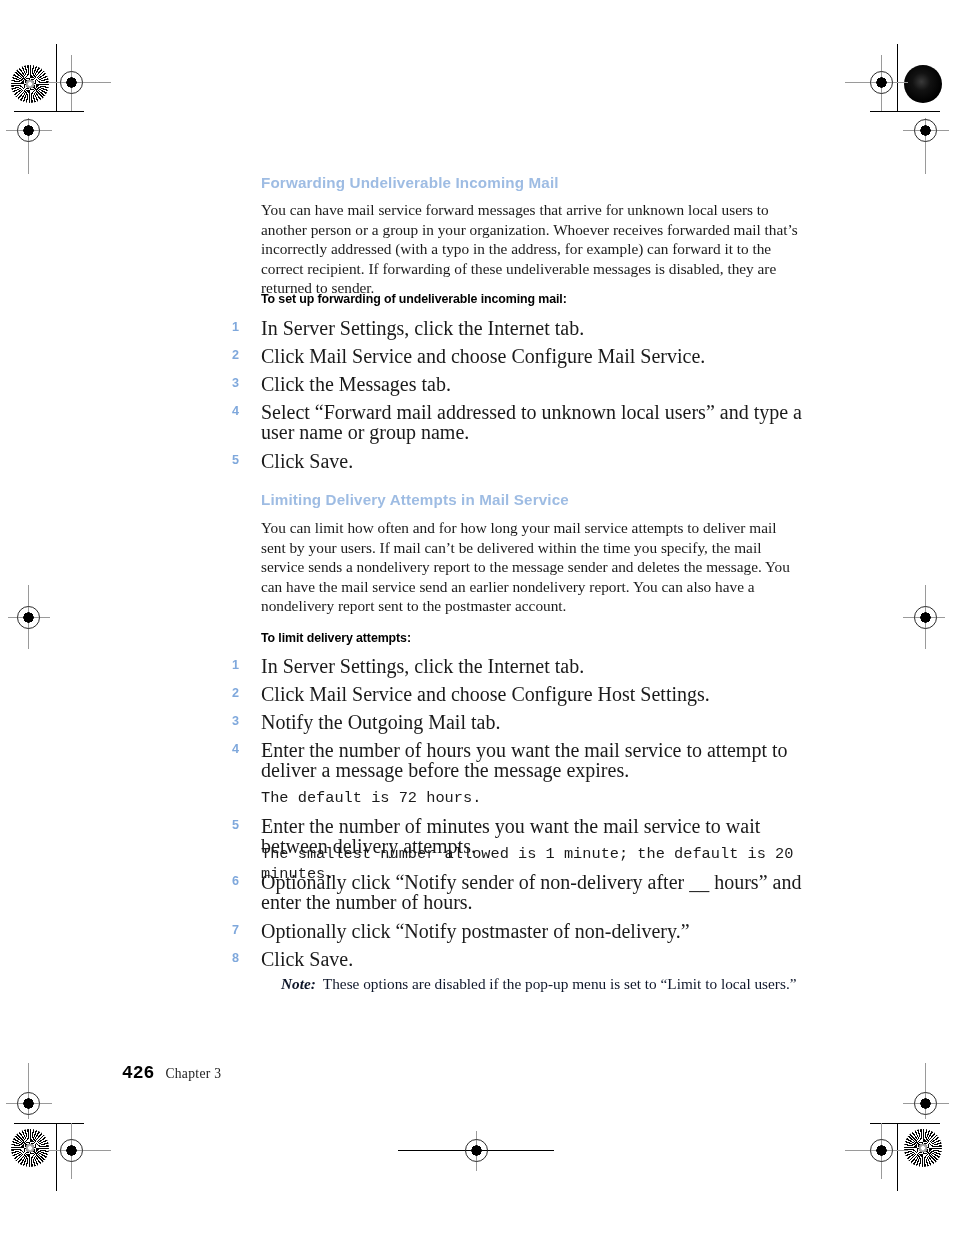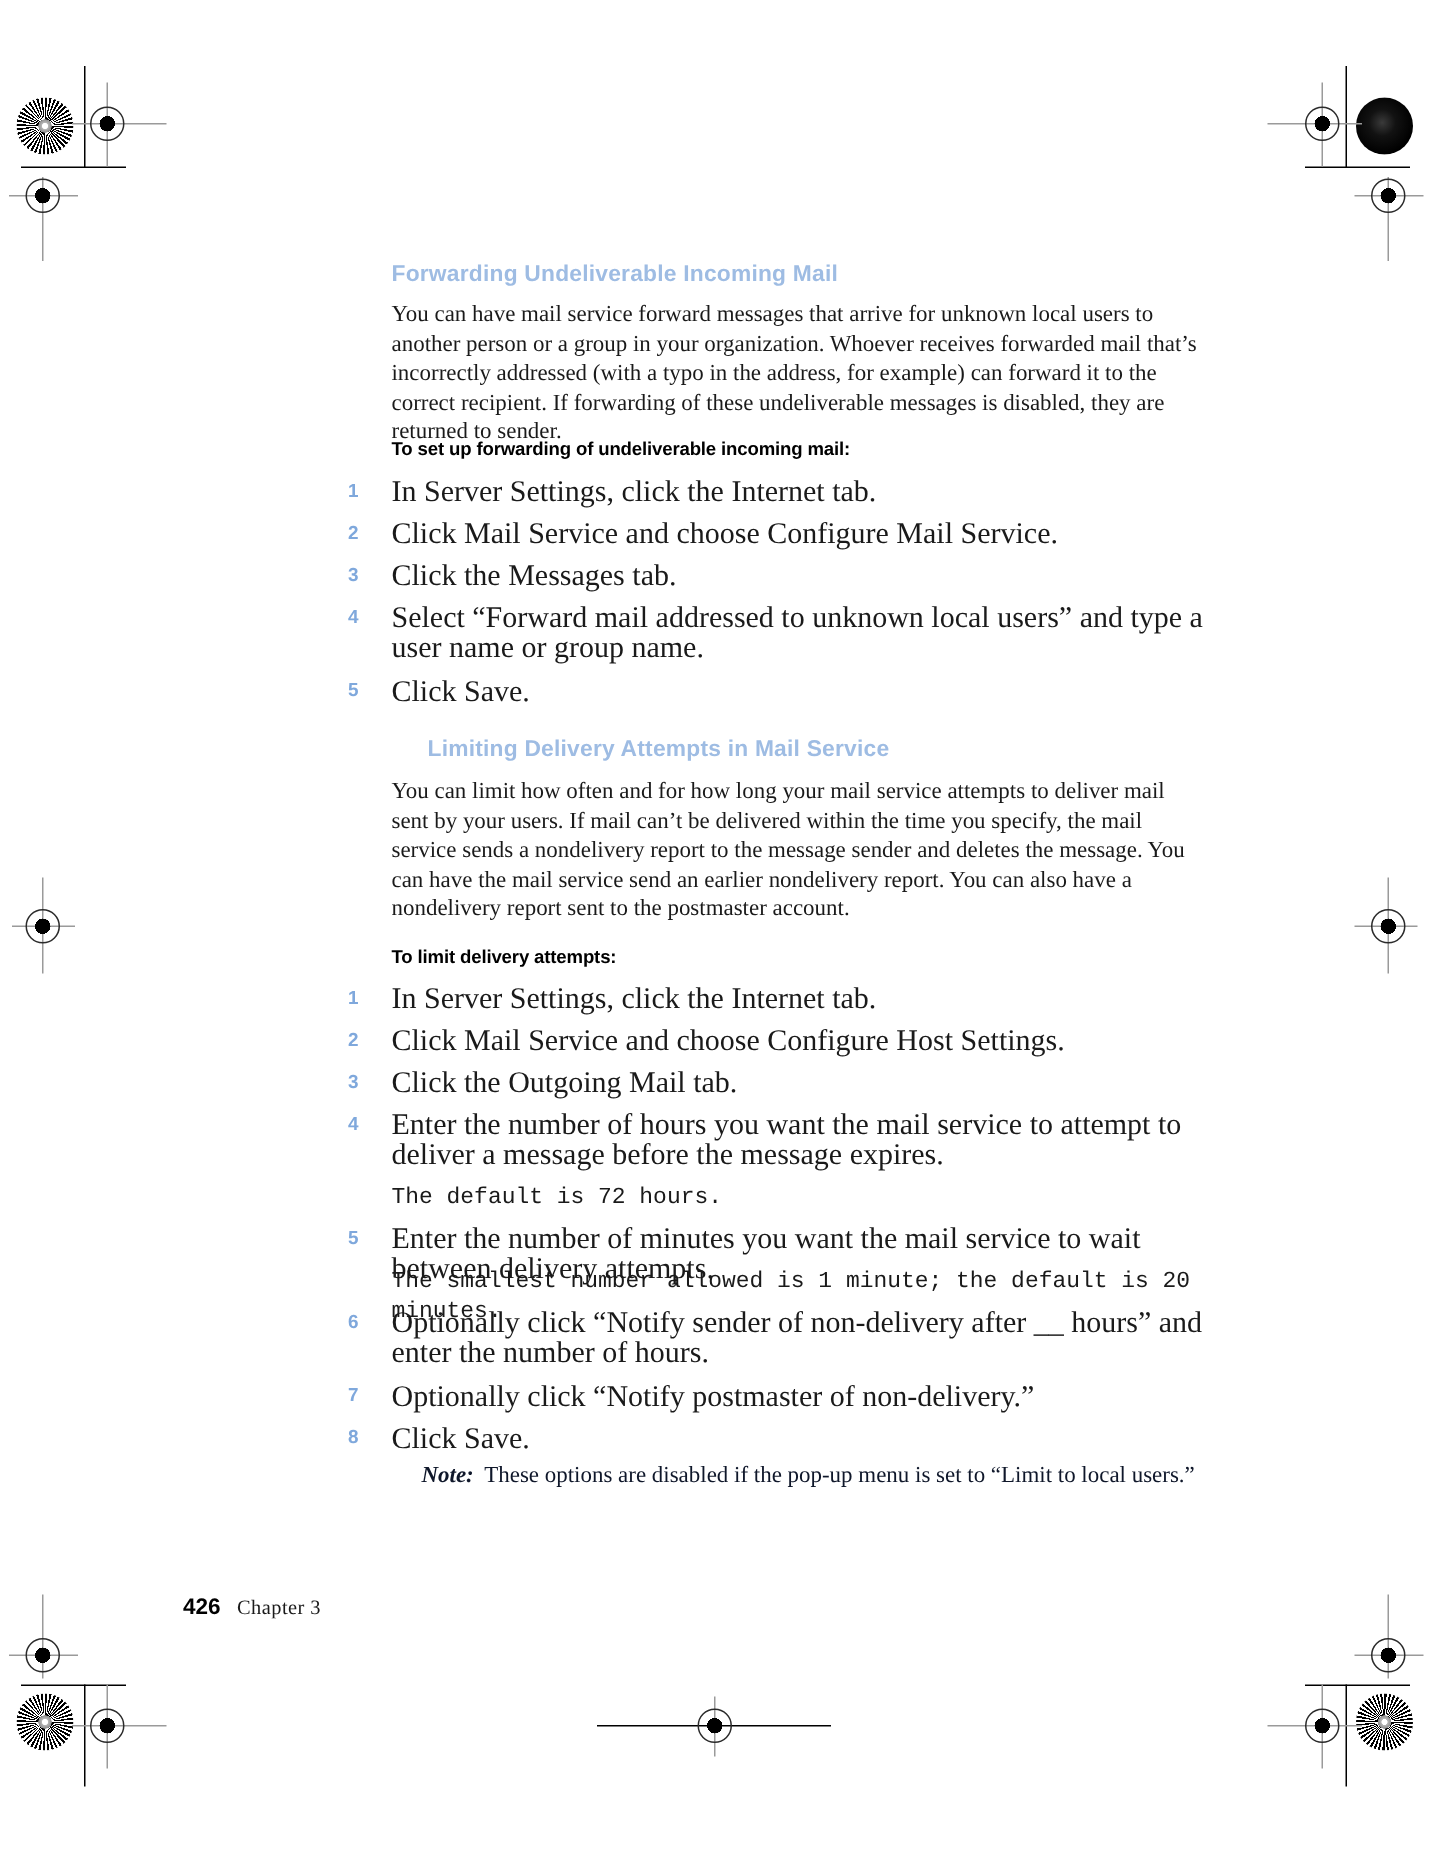"Limiting Delivery Attempts in Mail" div.h2 { margin-left: 24px -> none }
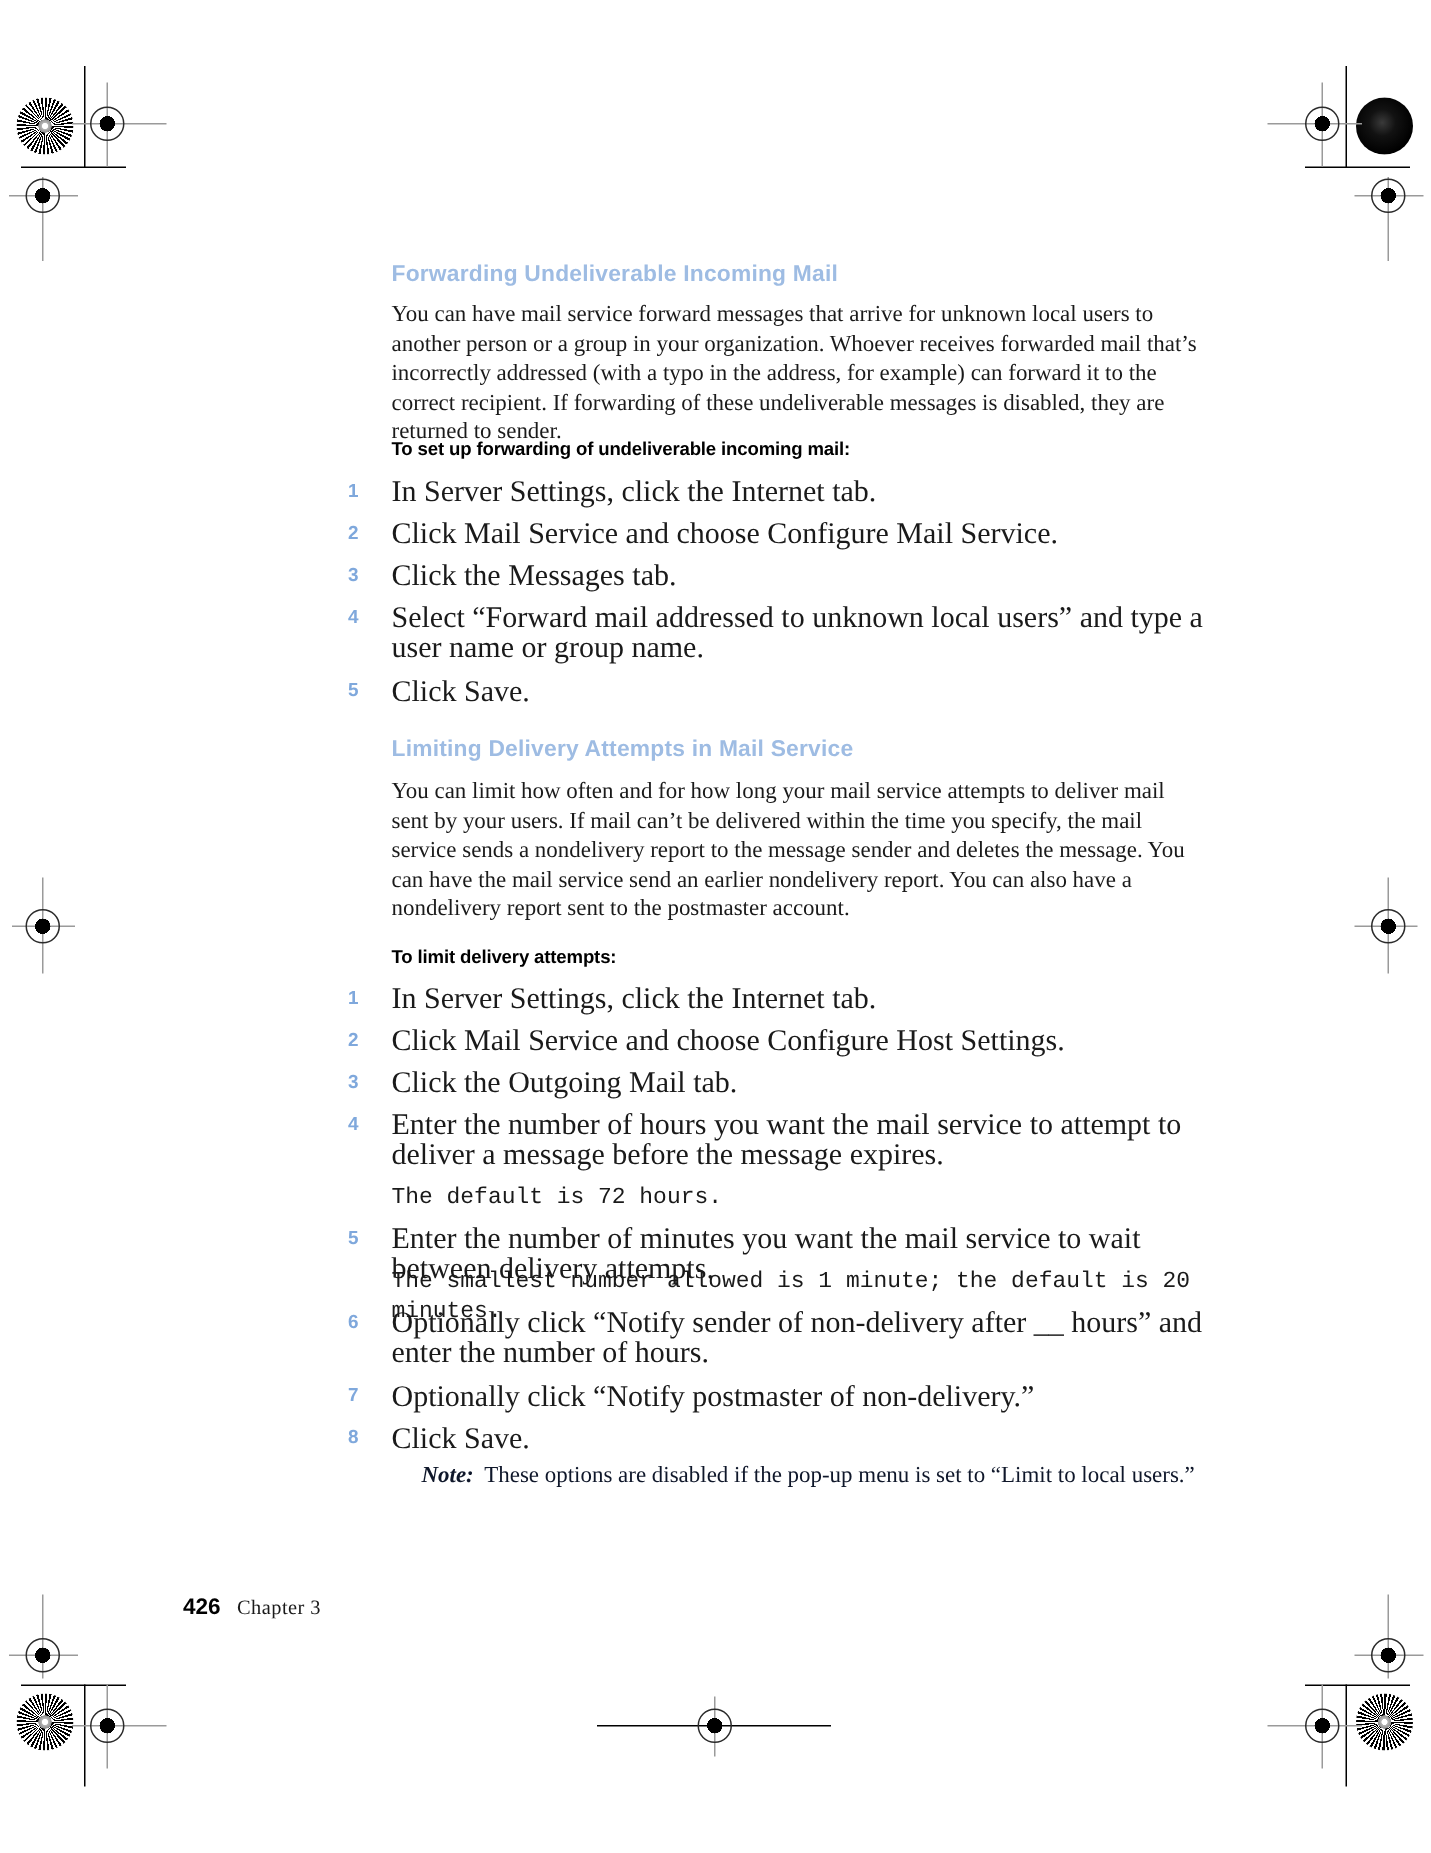"Click the Outgoing Mail tab." span.step-text { text: Click -> Notify }
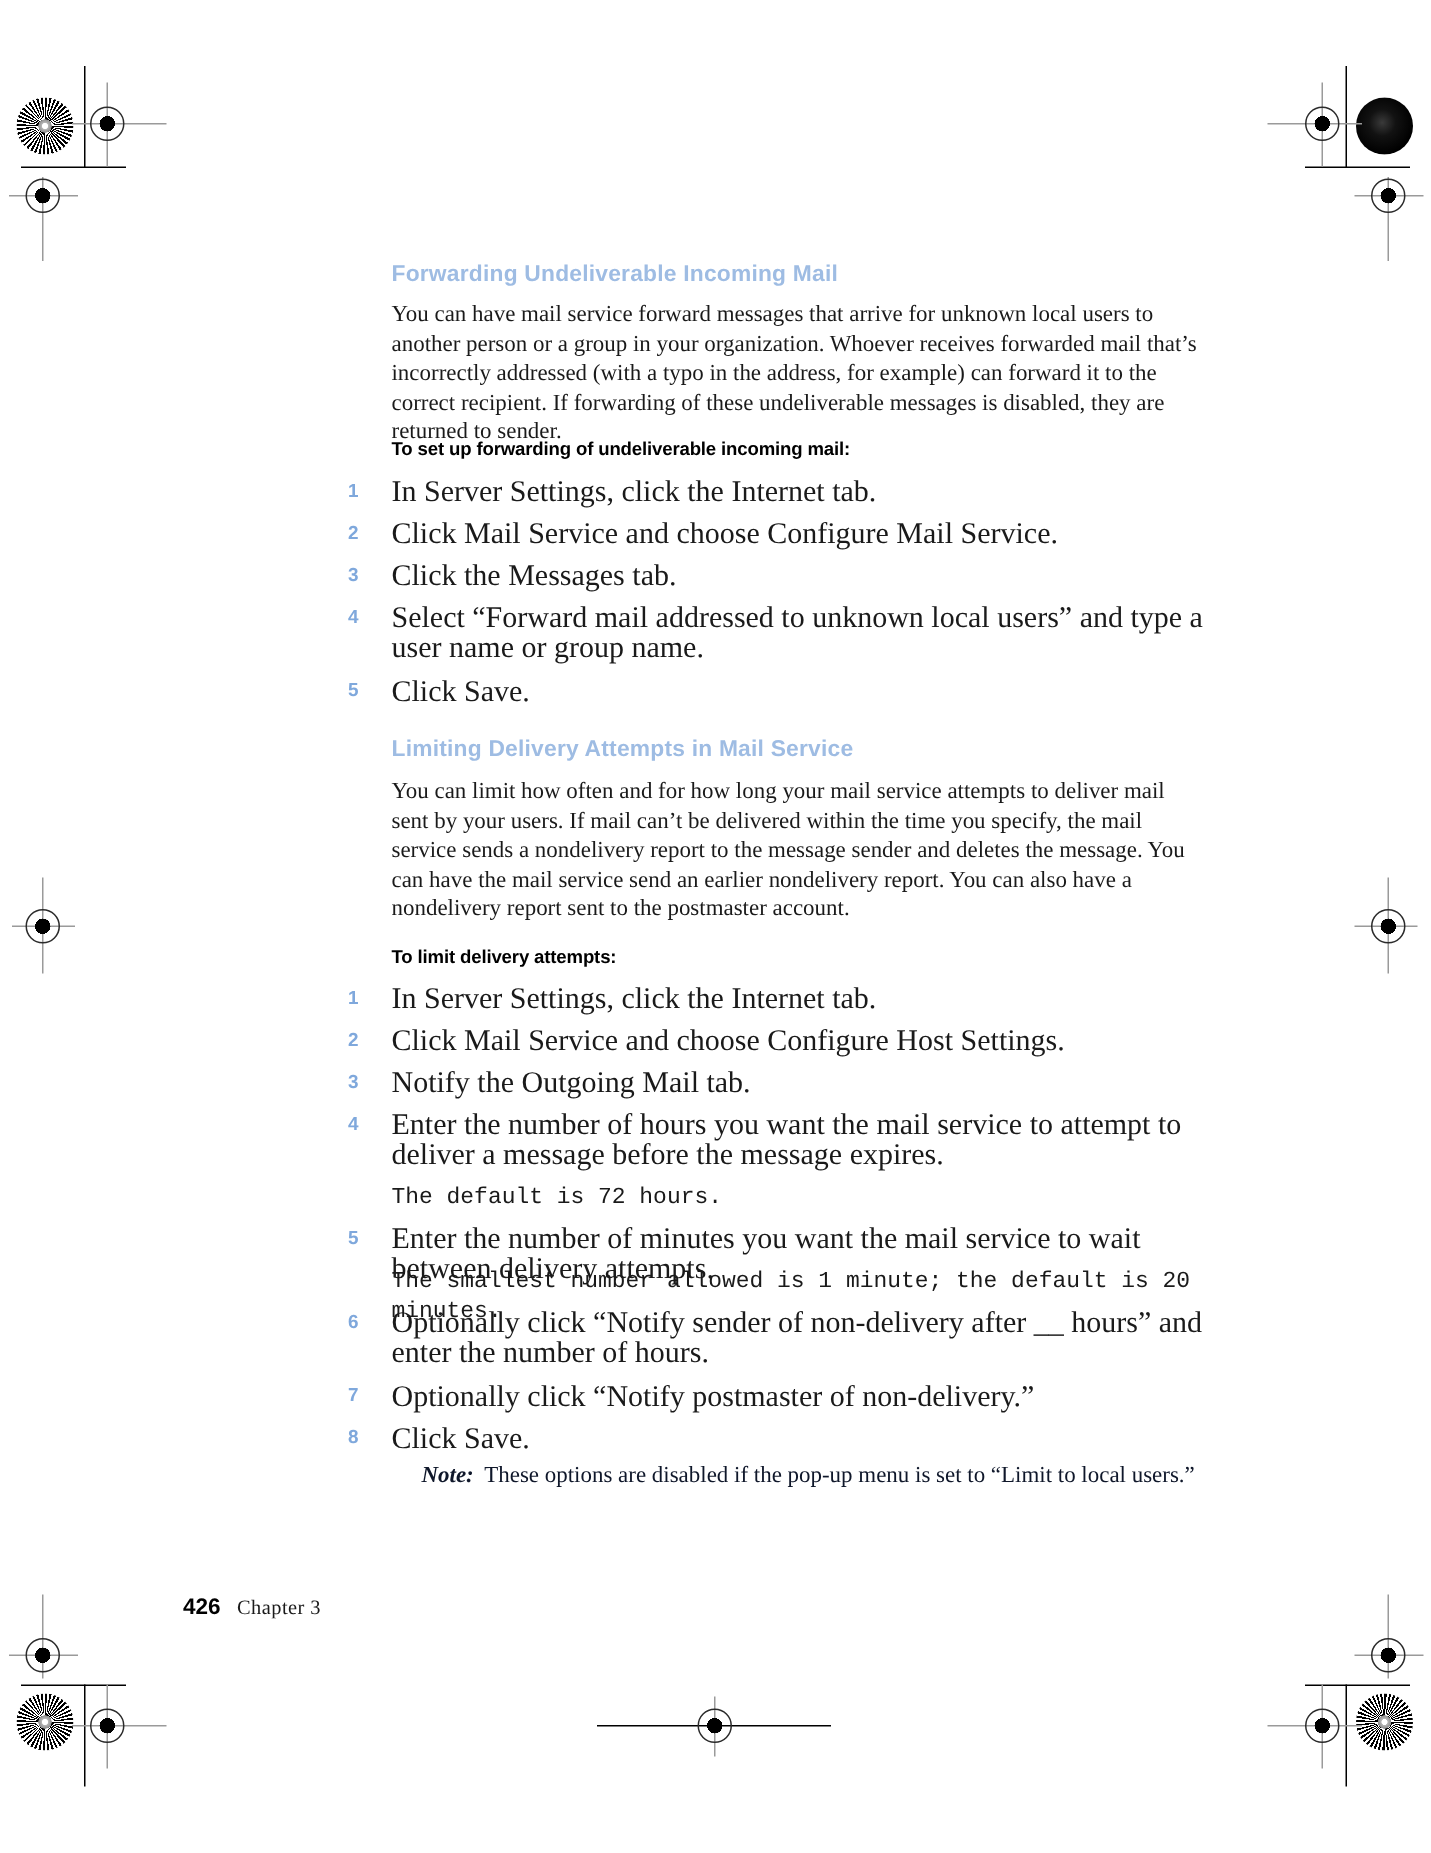"426" .folio { font-family: Liberation Sans, sans-serif -> Liberation Mono, monospace; font-size: 15px -> 18px }
